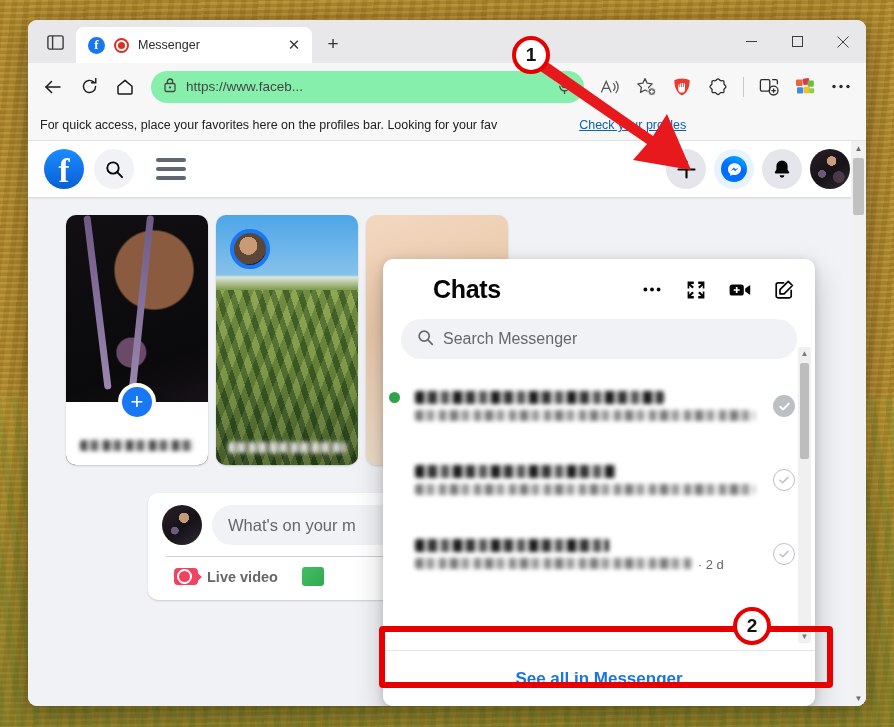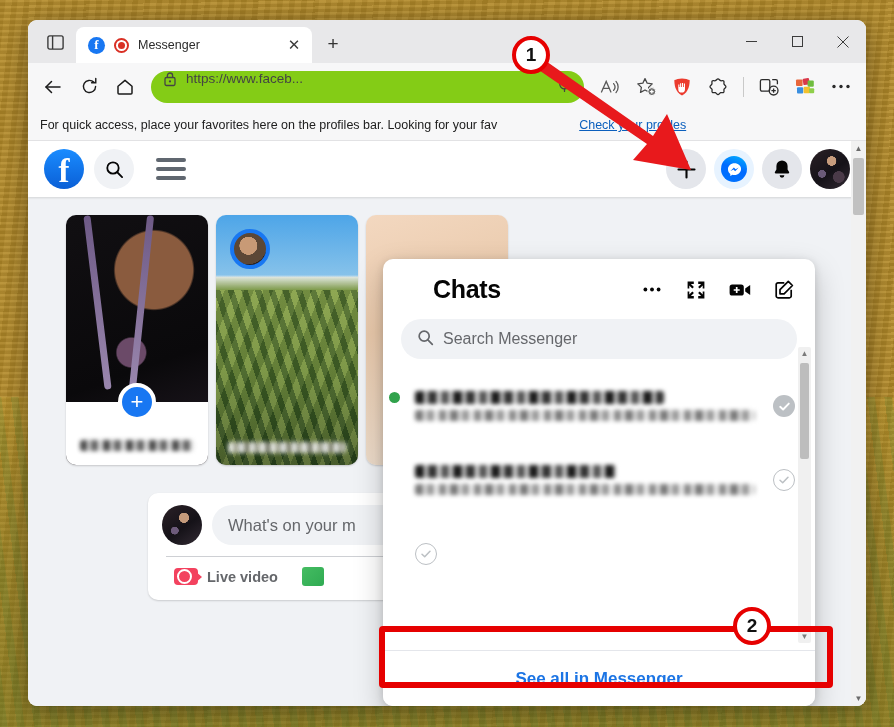"https://www.faceb..." .omnibox { align-items: flex-start -> center; background: #84cc16 -> #86efac }
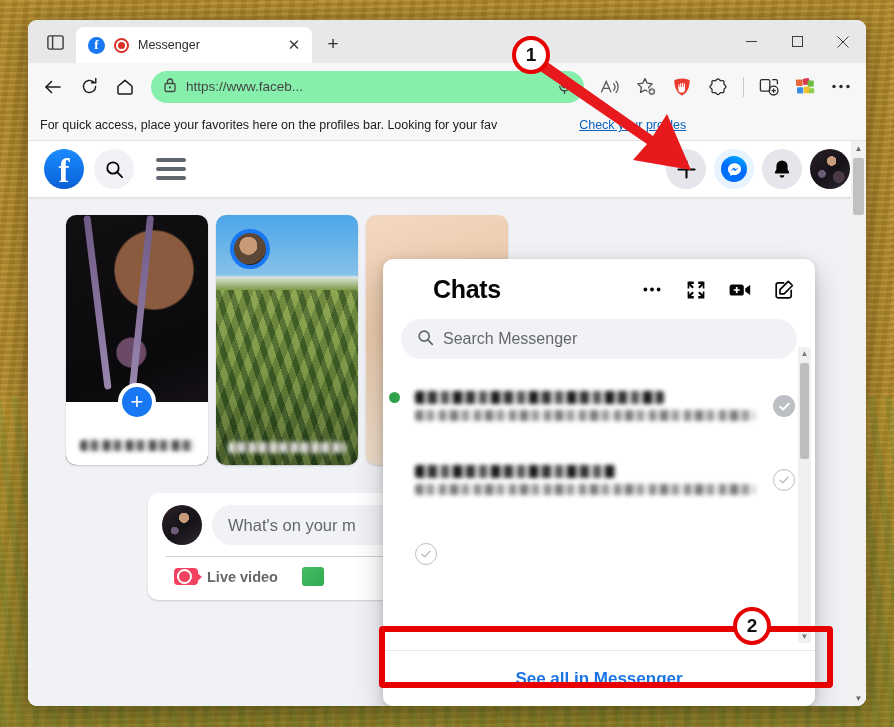"· 2 d" span.chat-text { html: none -> <span> <span></span> <span> <span></span> <span>· 2 d</span> </span> </span> }
